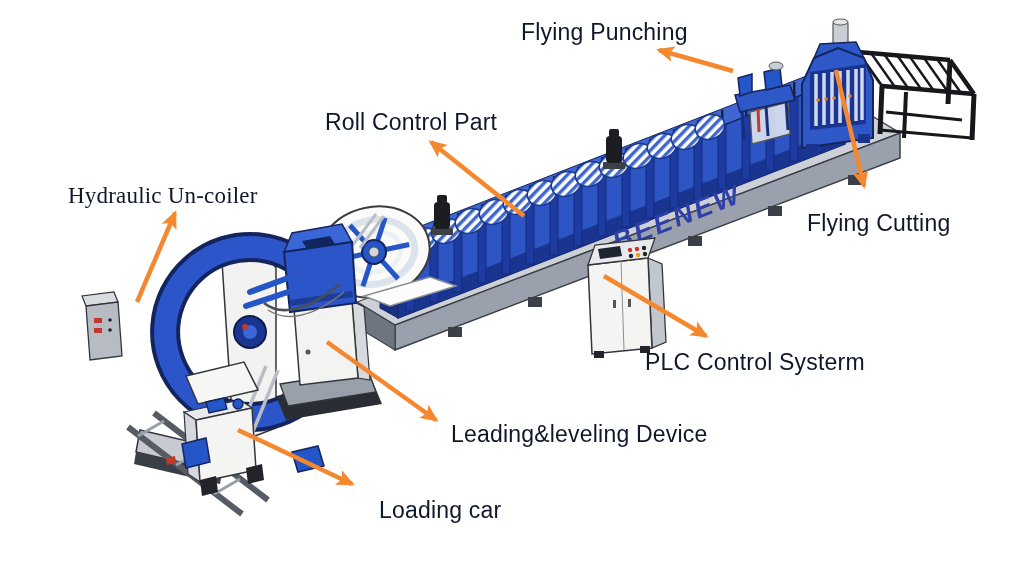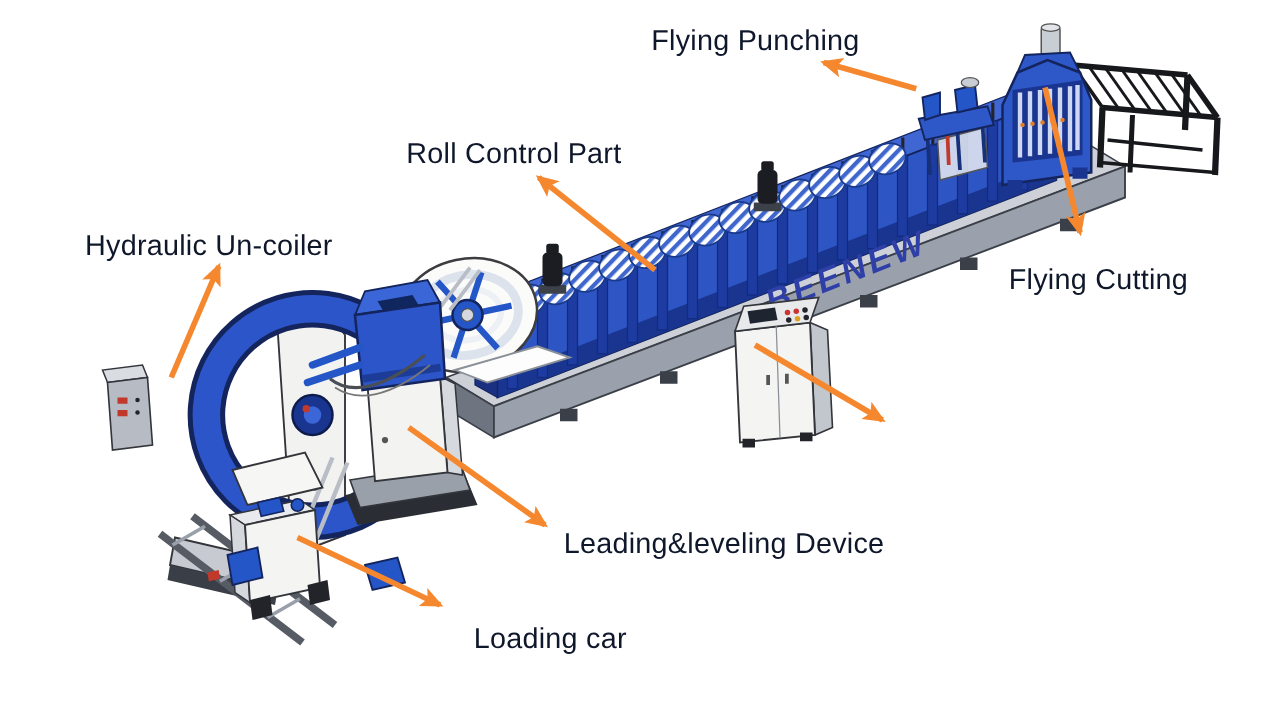"Hydraulic Un-coiler" div.lbl { font-family: none -> Liberation Serif, serif }
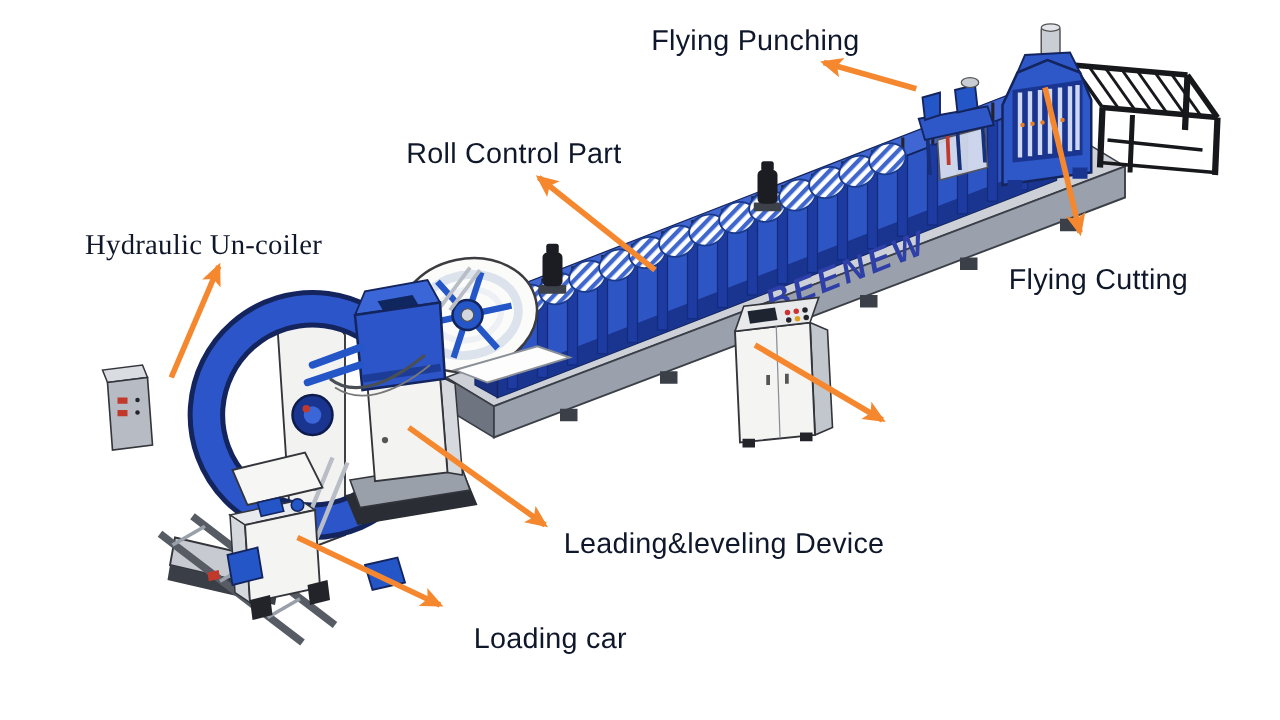"PLC Control Systerm" div.lbl { html: none -> <div>PLC Control Systerm</div> }
